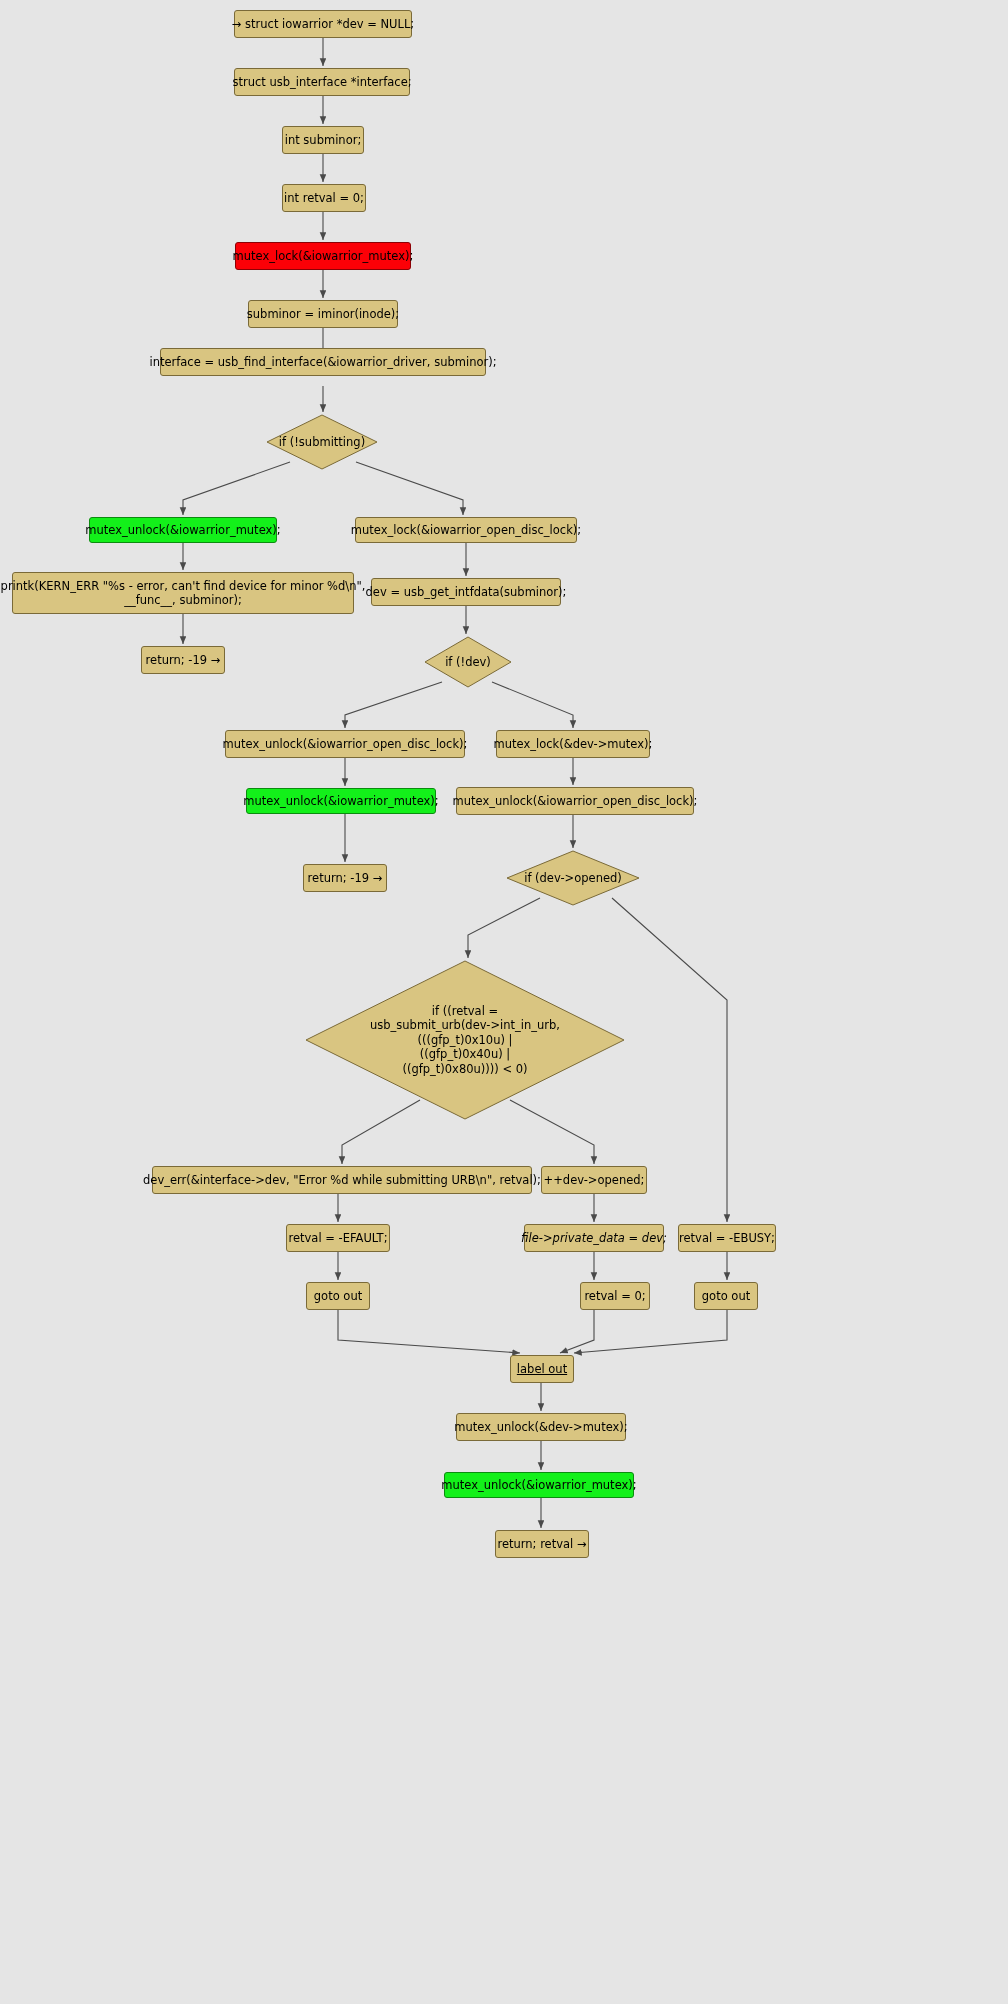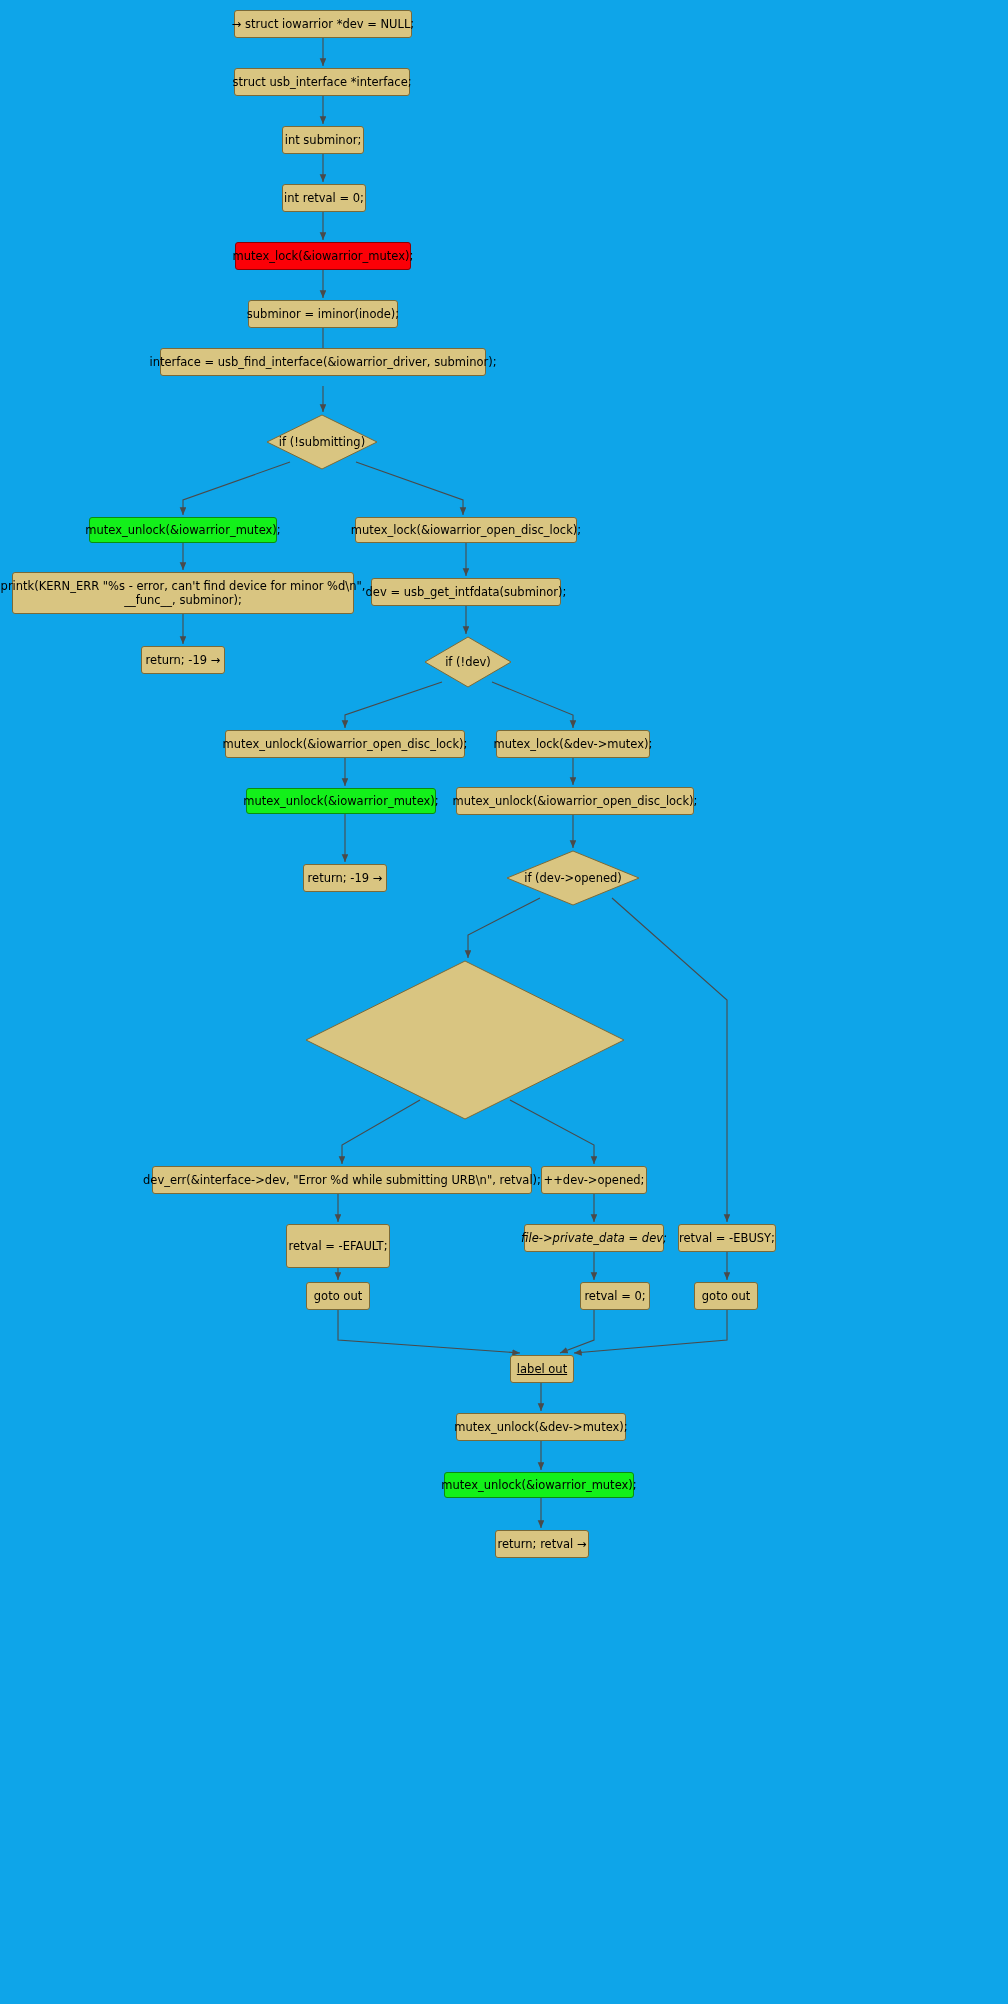"→ struct iowarrior *dev =" #canvas { background: #0ea5e9 -> #e5e5e5 }
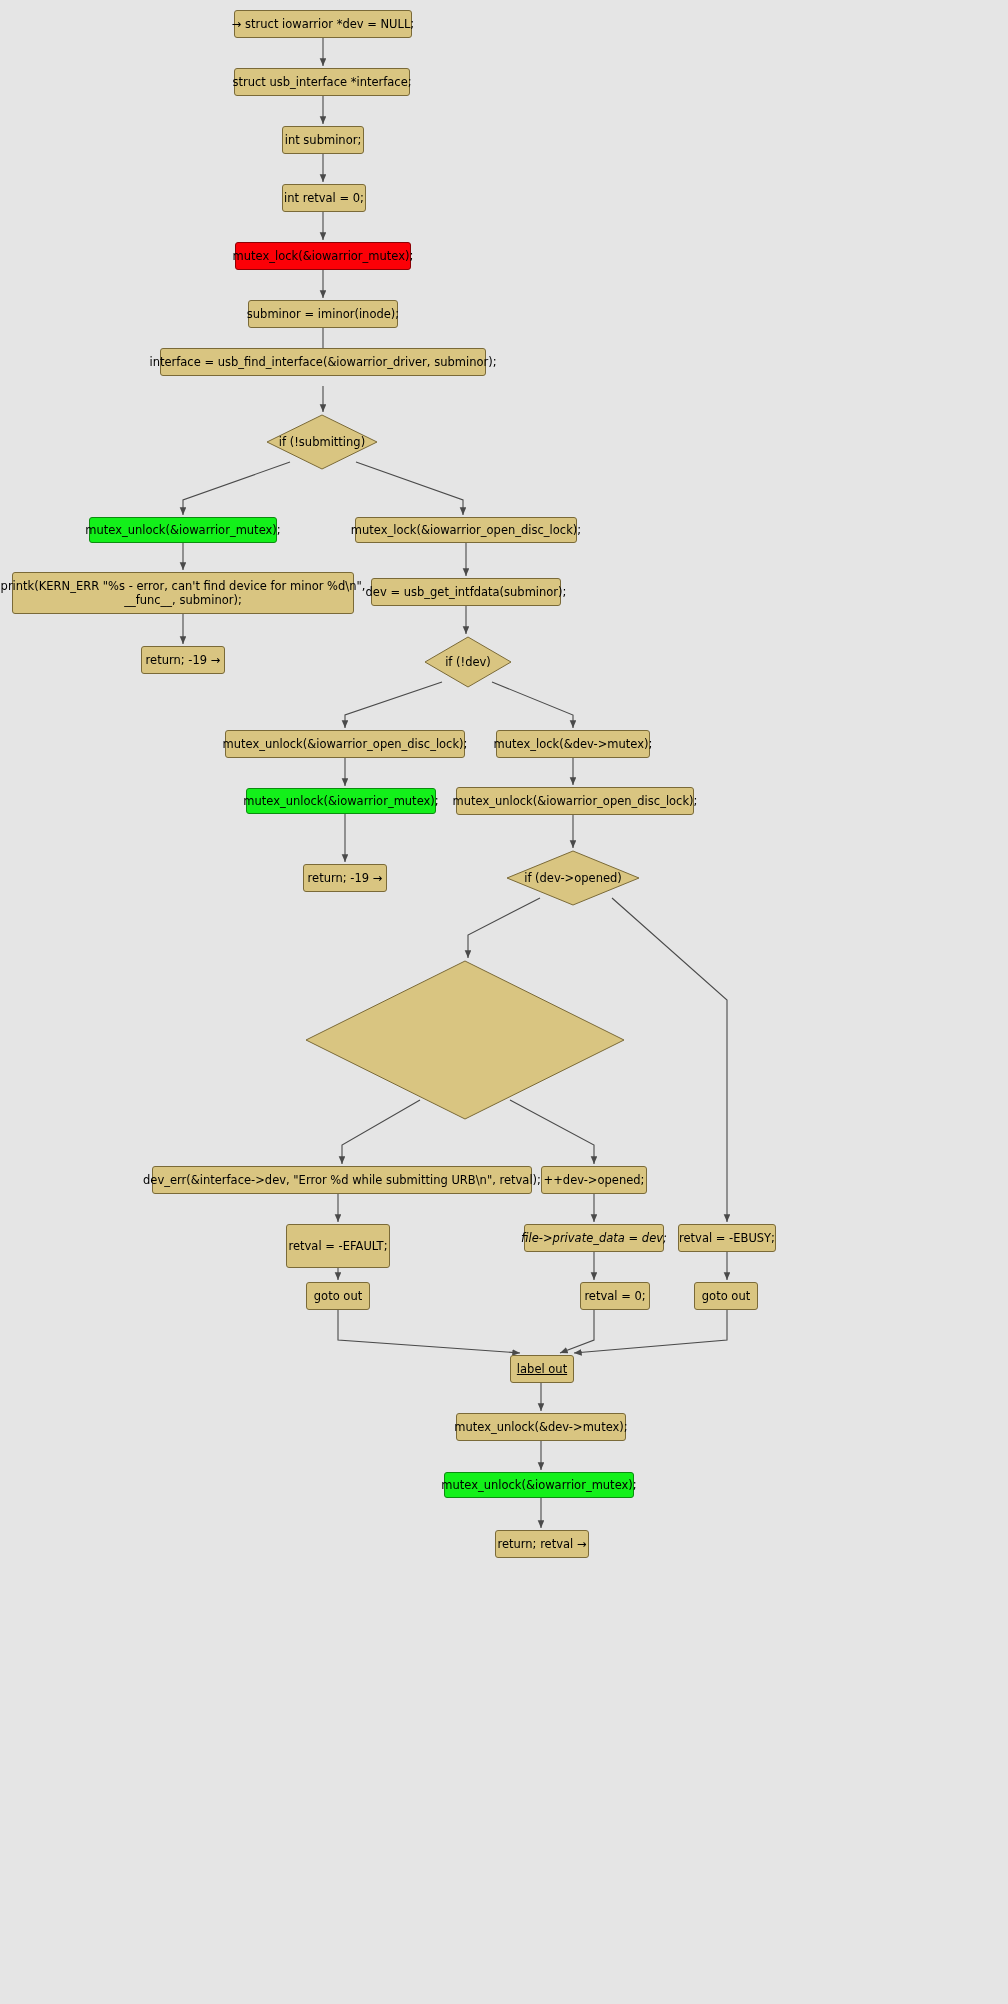"if ((retval =" div.dlabel { html: none -> <div>if ((retval = usb_submit_urb(dev-&gt;int_in_urb, (((gfp_t)0x10u) | ((gfp_t)0x40u) | ((gfp_t)0x80u)))) &lt; 0)</div> }
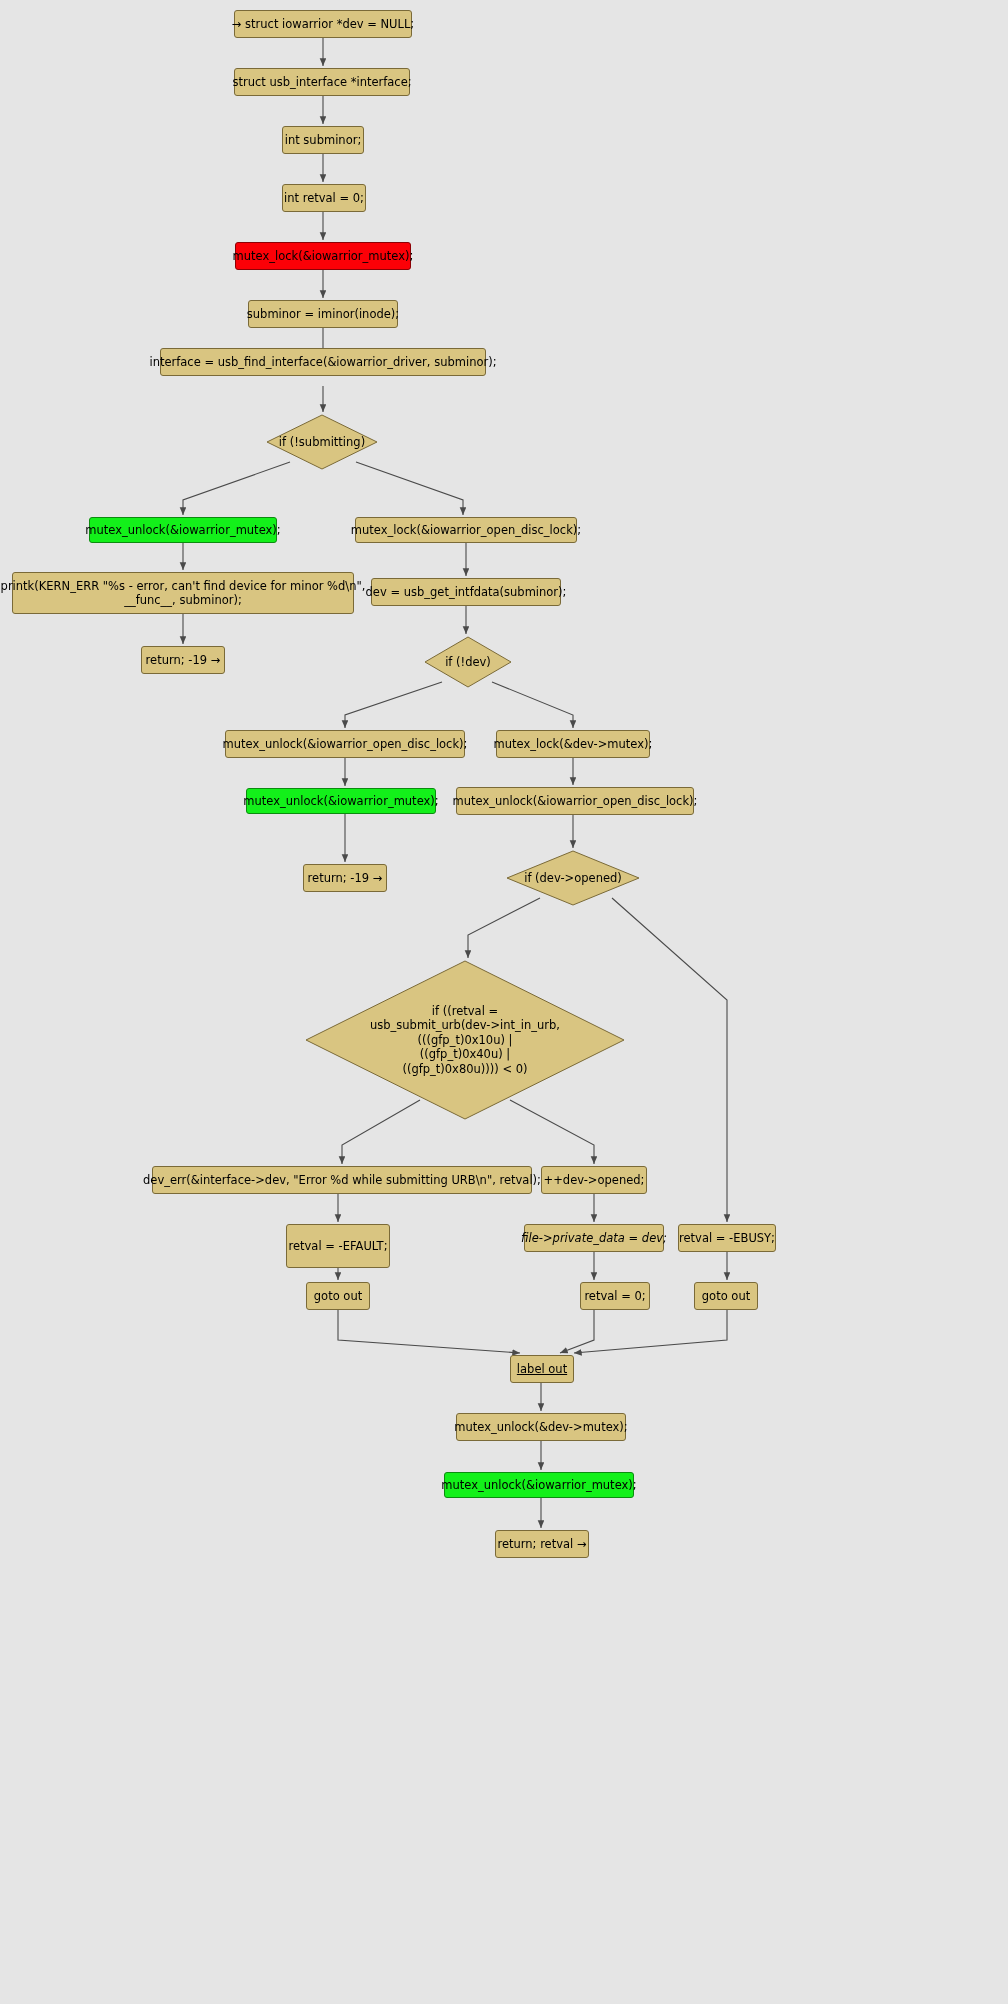"retval = -EFAULT;" div.node { height: 44px -> 28px }
